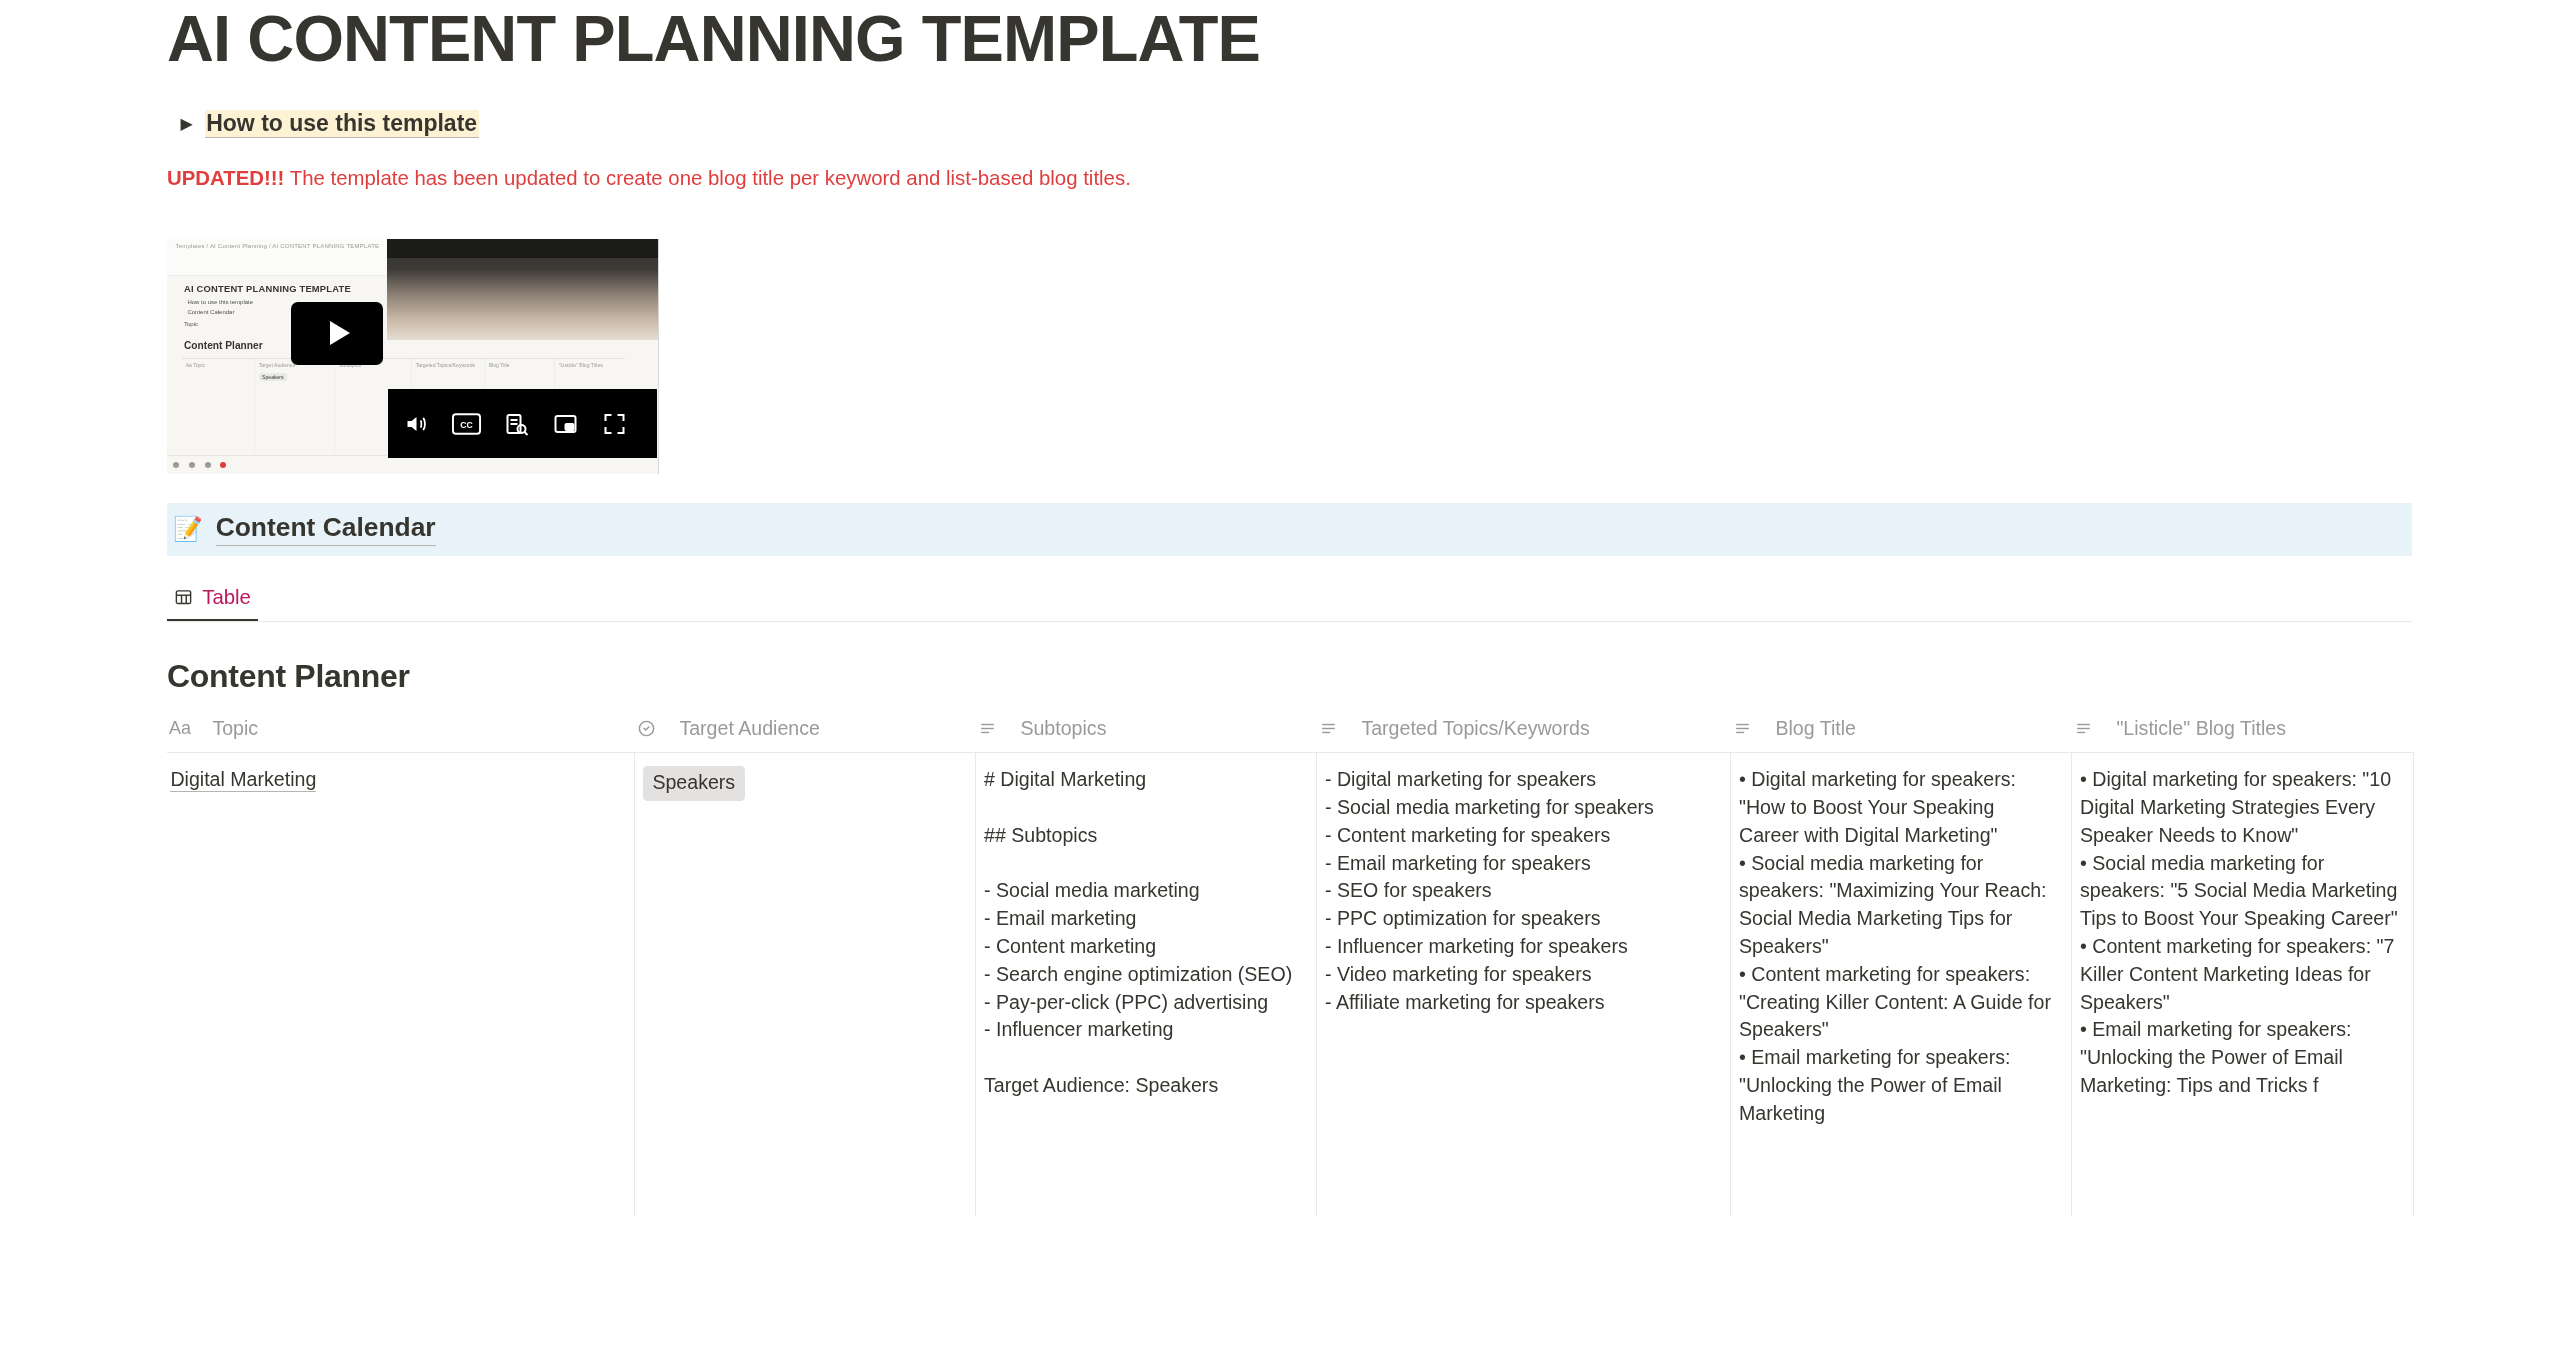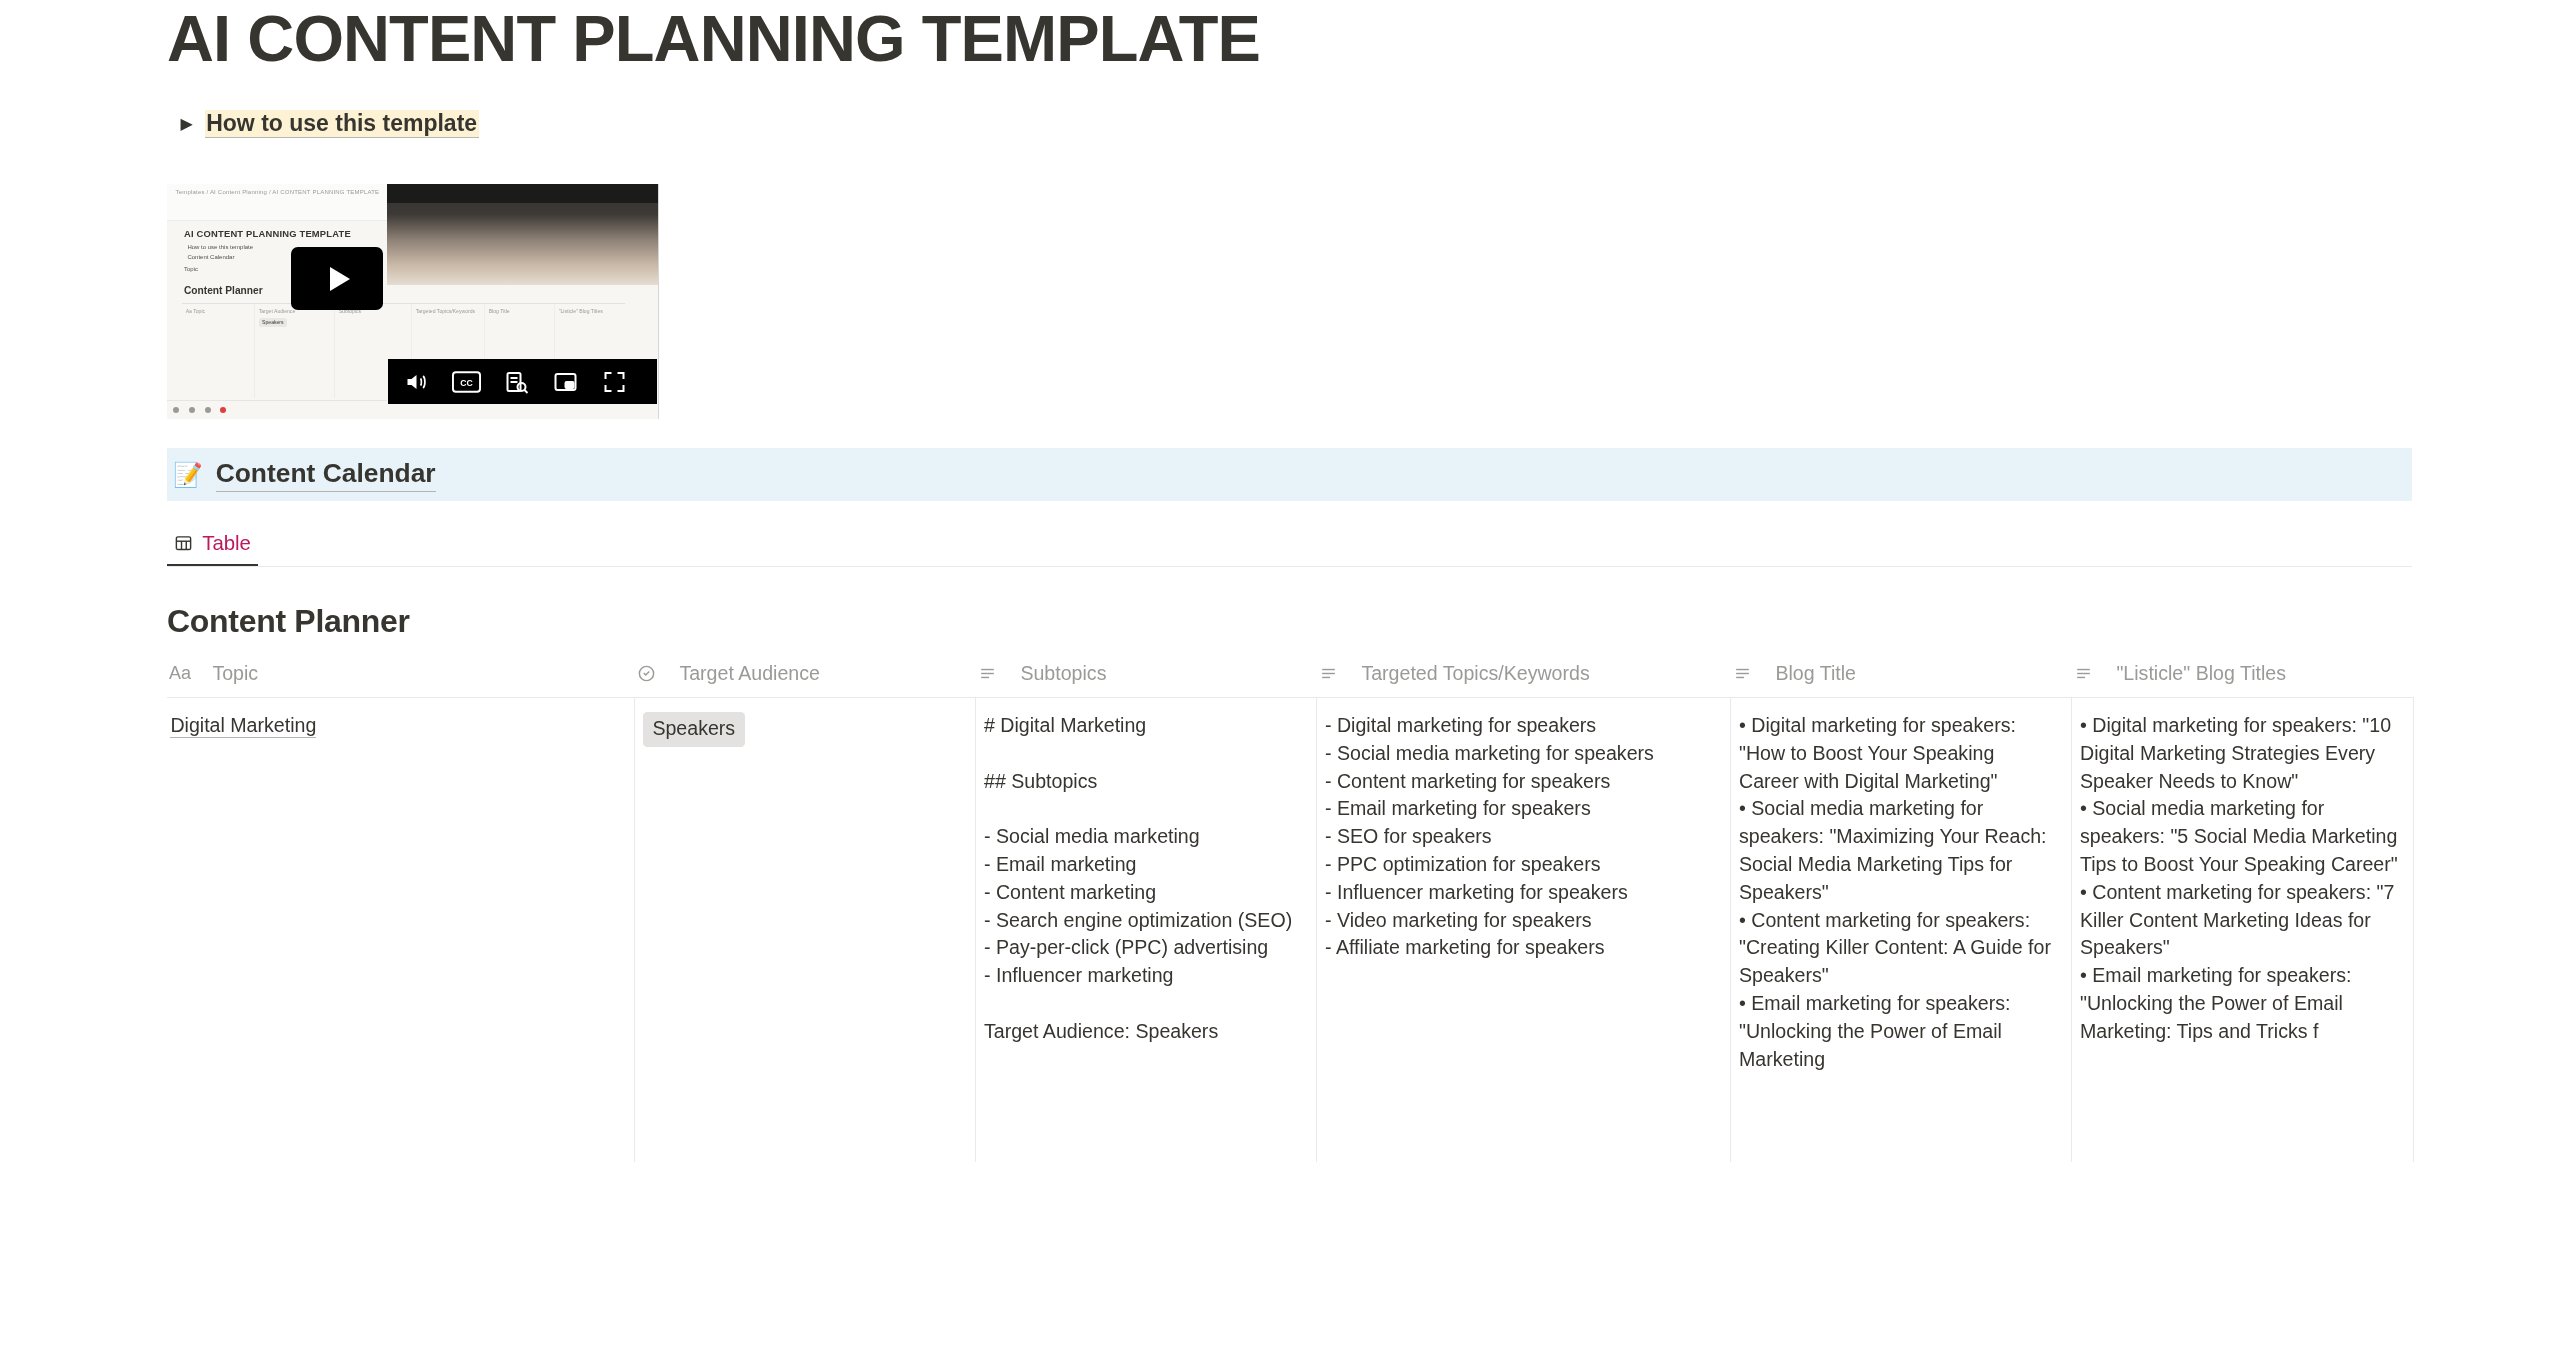"UPDATED!!! The template has been" div.updated-line { html: none -> <div> <span>UPDATED!!!</span><span> The template has been updated to create one blog title per keyword and list-based blog titles.</span> </div> }
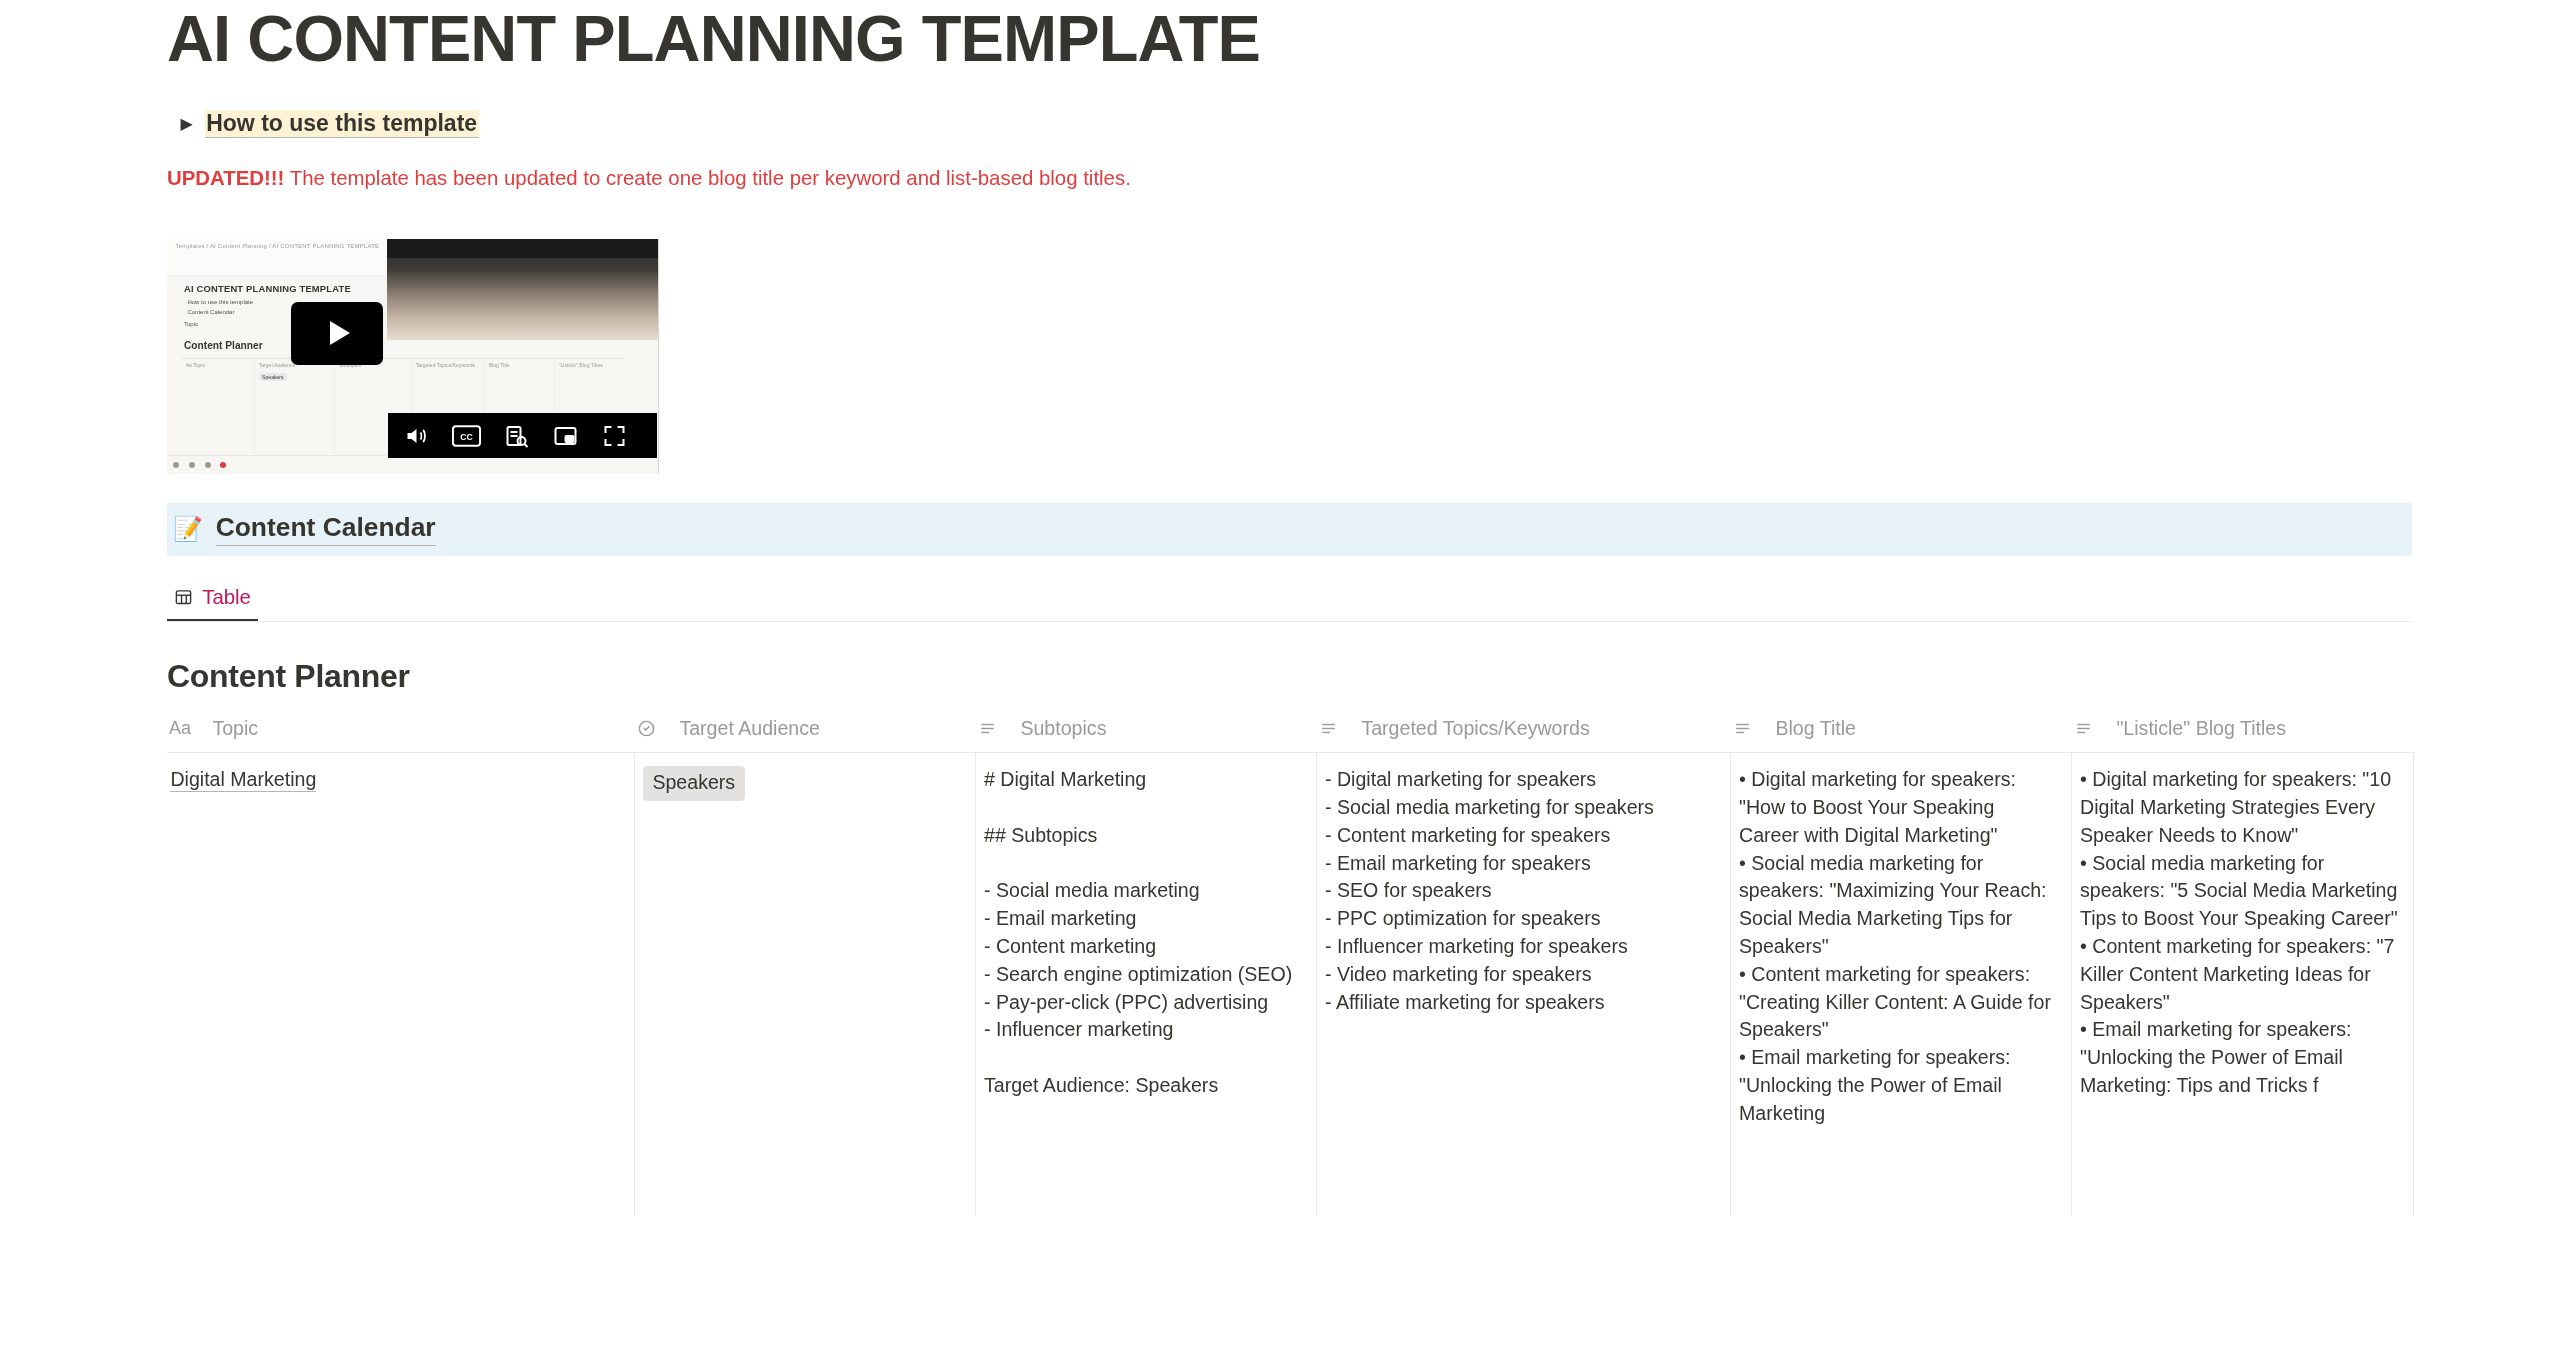"CC" .video-controls { height: 45px -> 69px }
